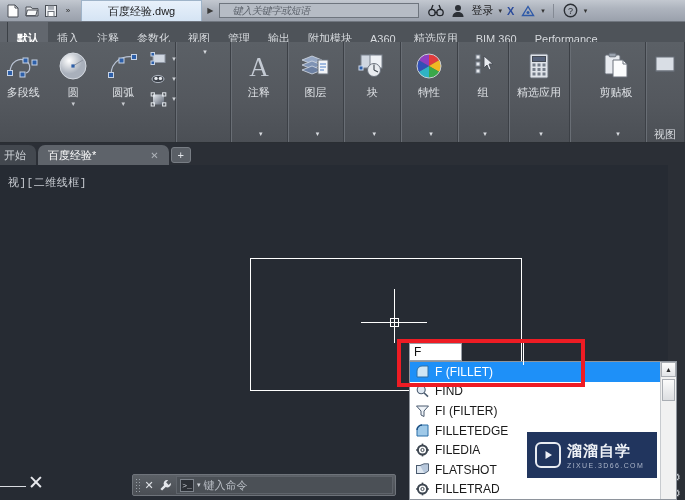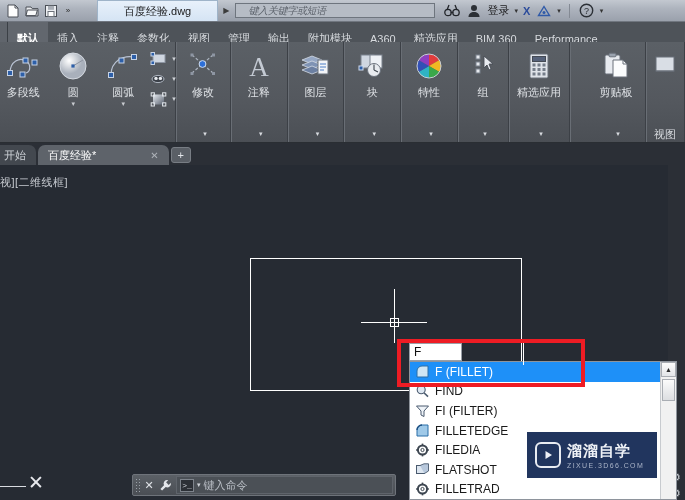"百度经验.dwg" .doc-title { margin-left: 22px -> 6px }
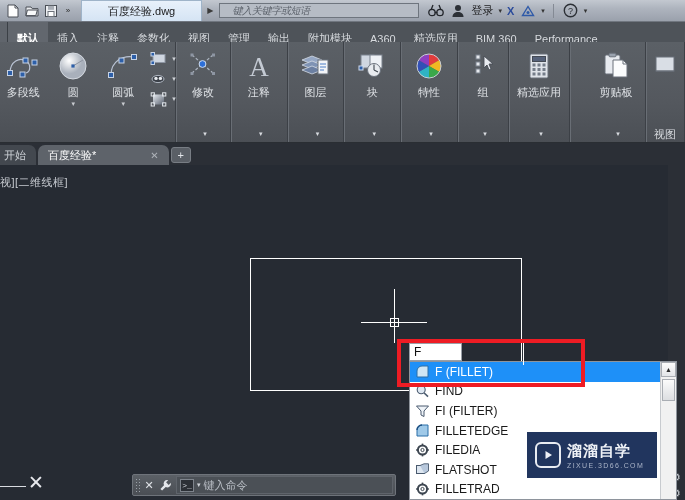"修改" div.panel-body { html: <div> <div> <div> <svg> <path></path> <circle></circle> <rect></rect> <rect></rect> <rect></rect> <rect></rect> </svg> </div> <span>修改</span> </div> </div> -> none }
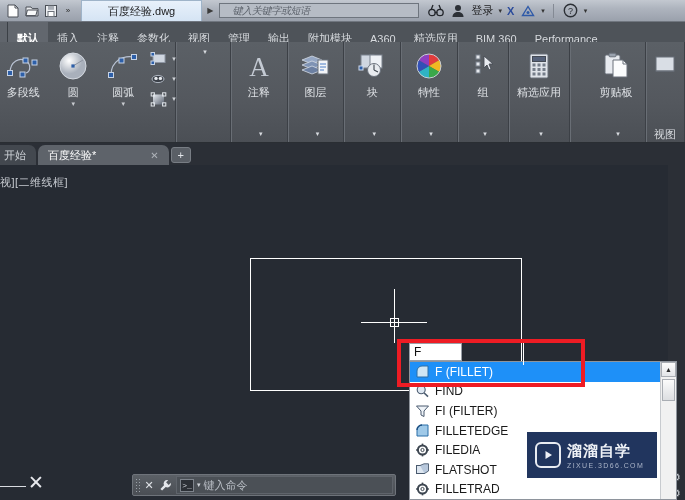"视][二维线框]" .vp-label { font-family: none -> Liberation Mono, monospace; left: 0 -> 8px }
